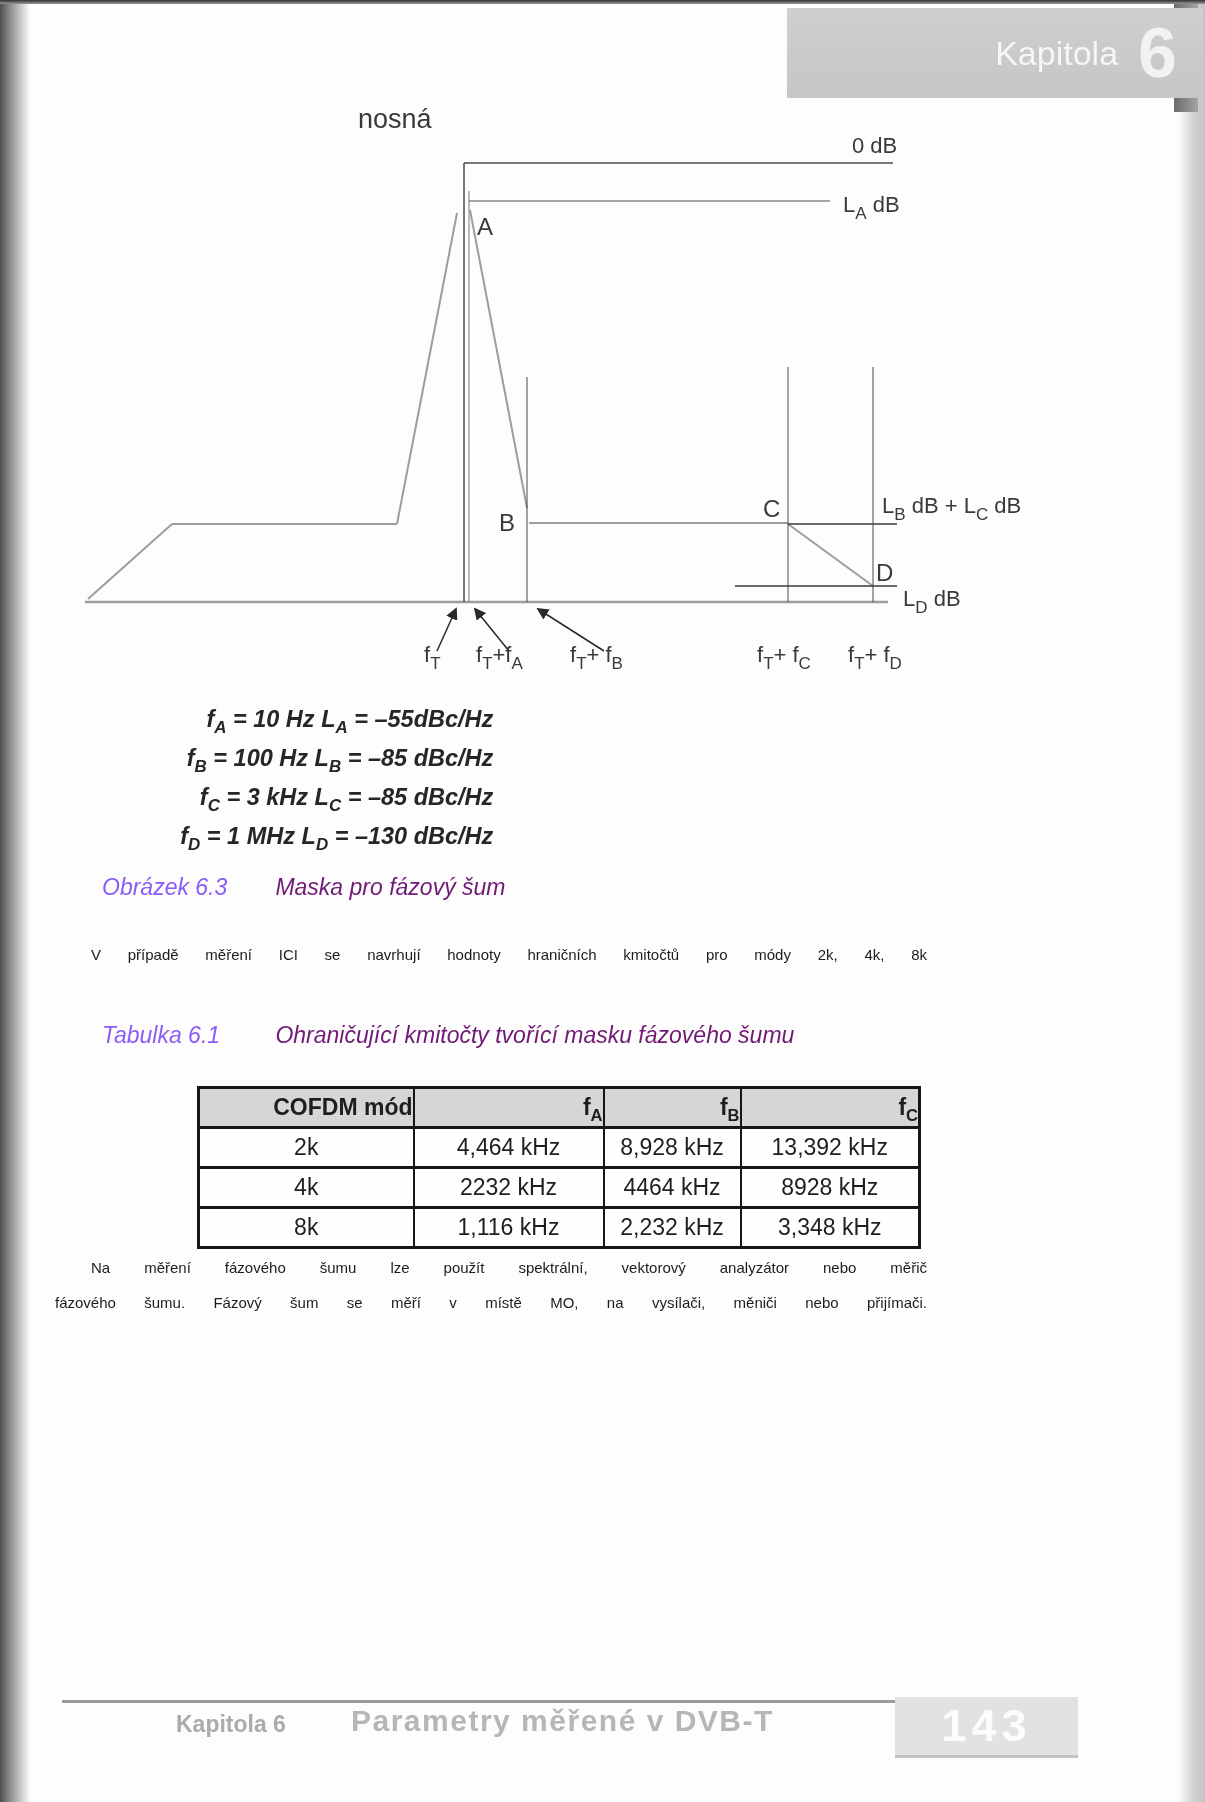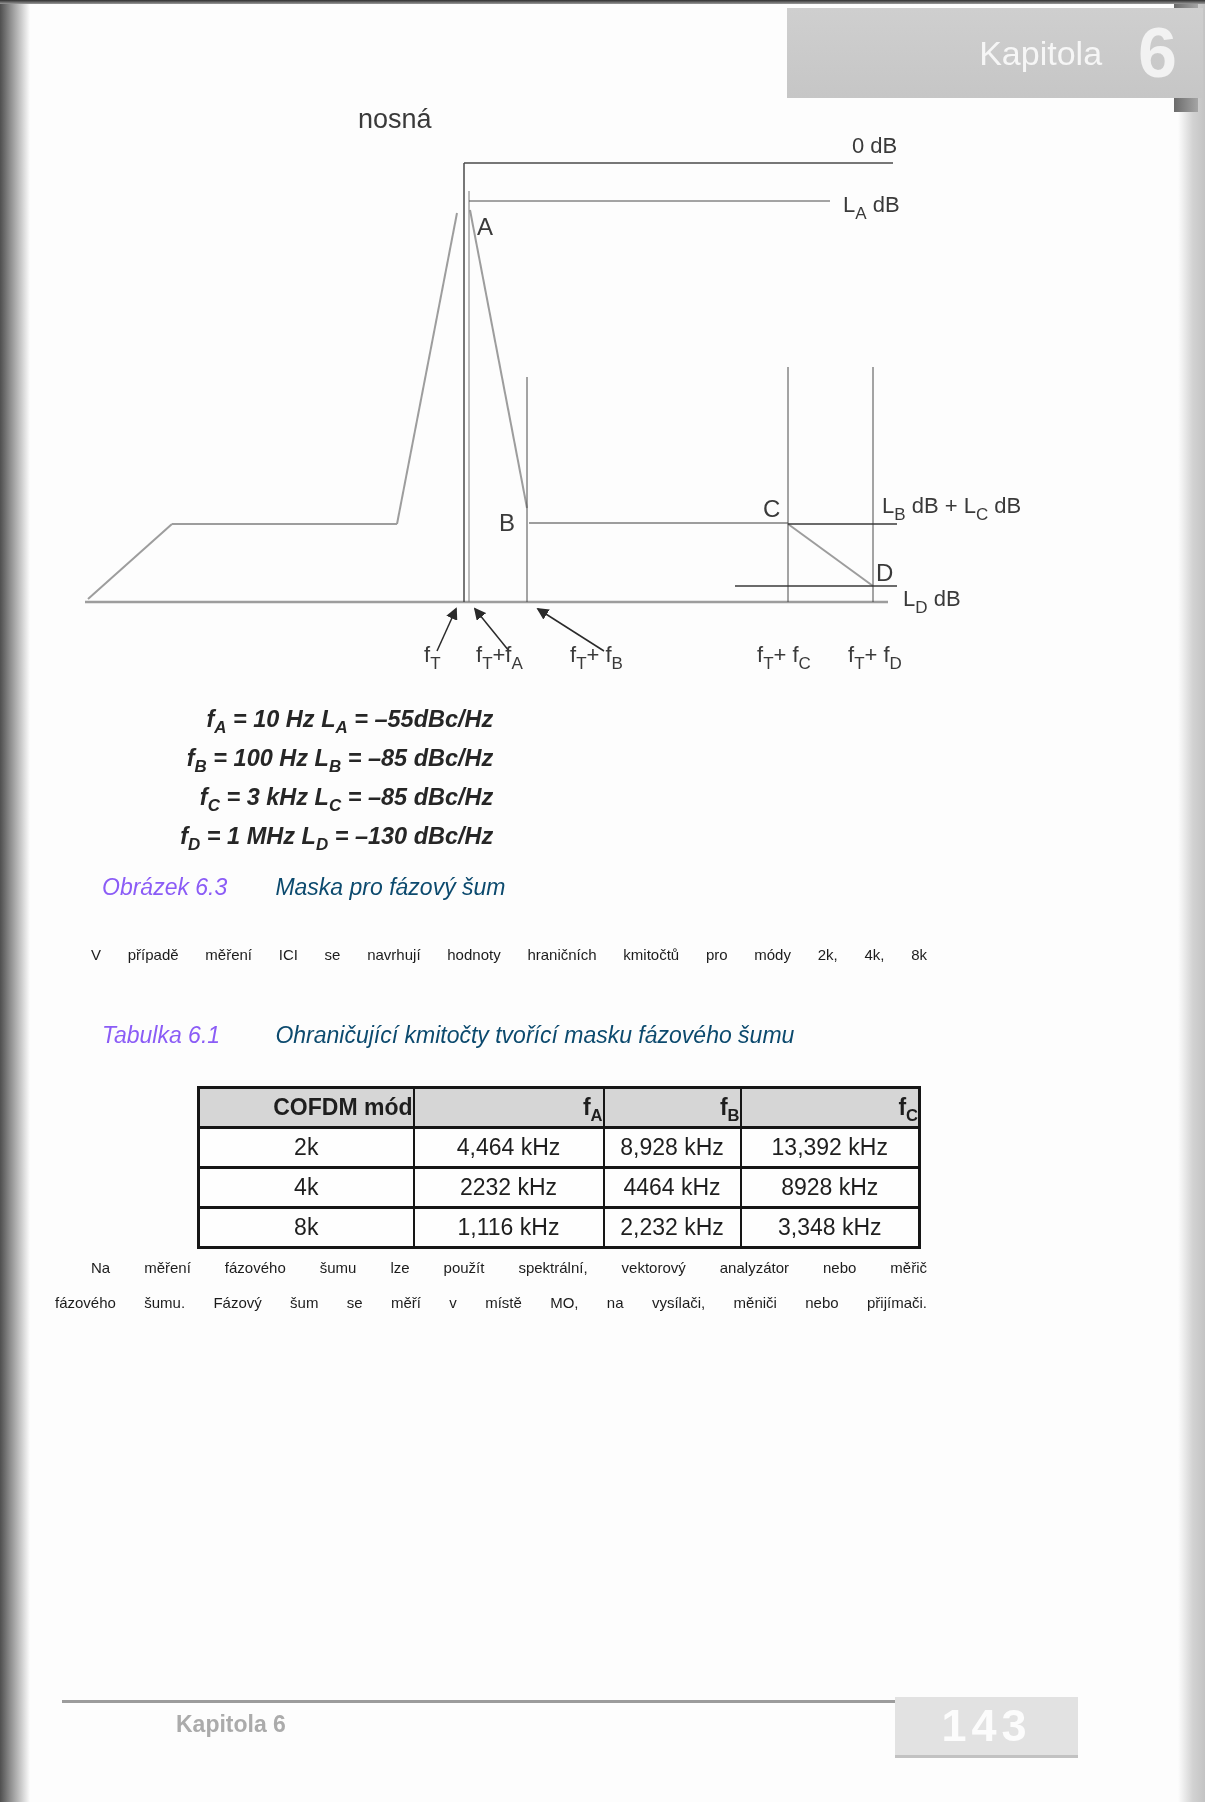"Kapitola" .banner { gap: 36px -> 20px }
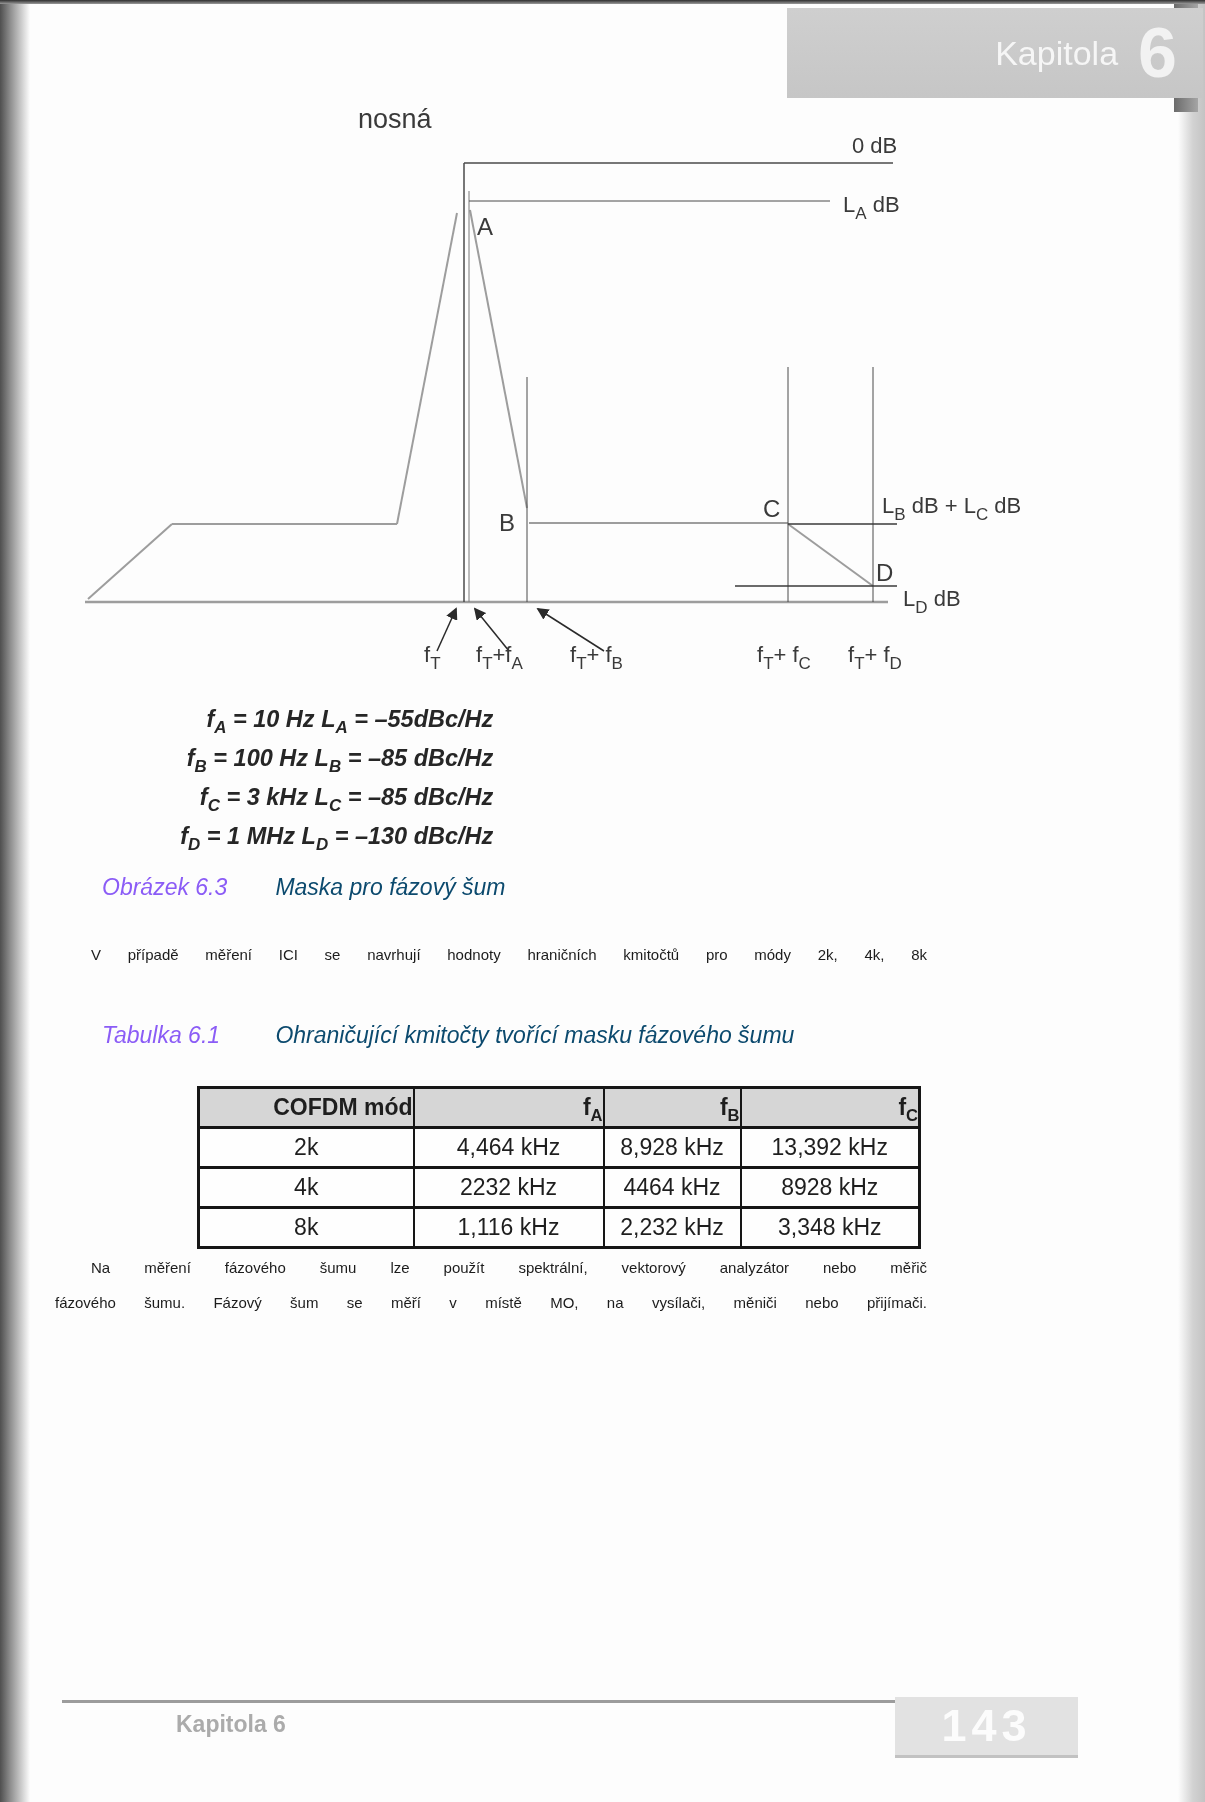"Maska pro fázový šum" .cap-text { color: #0c4a6e -> #701a75 }
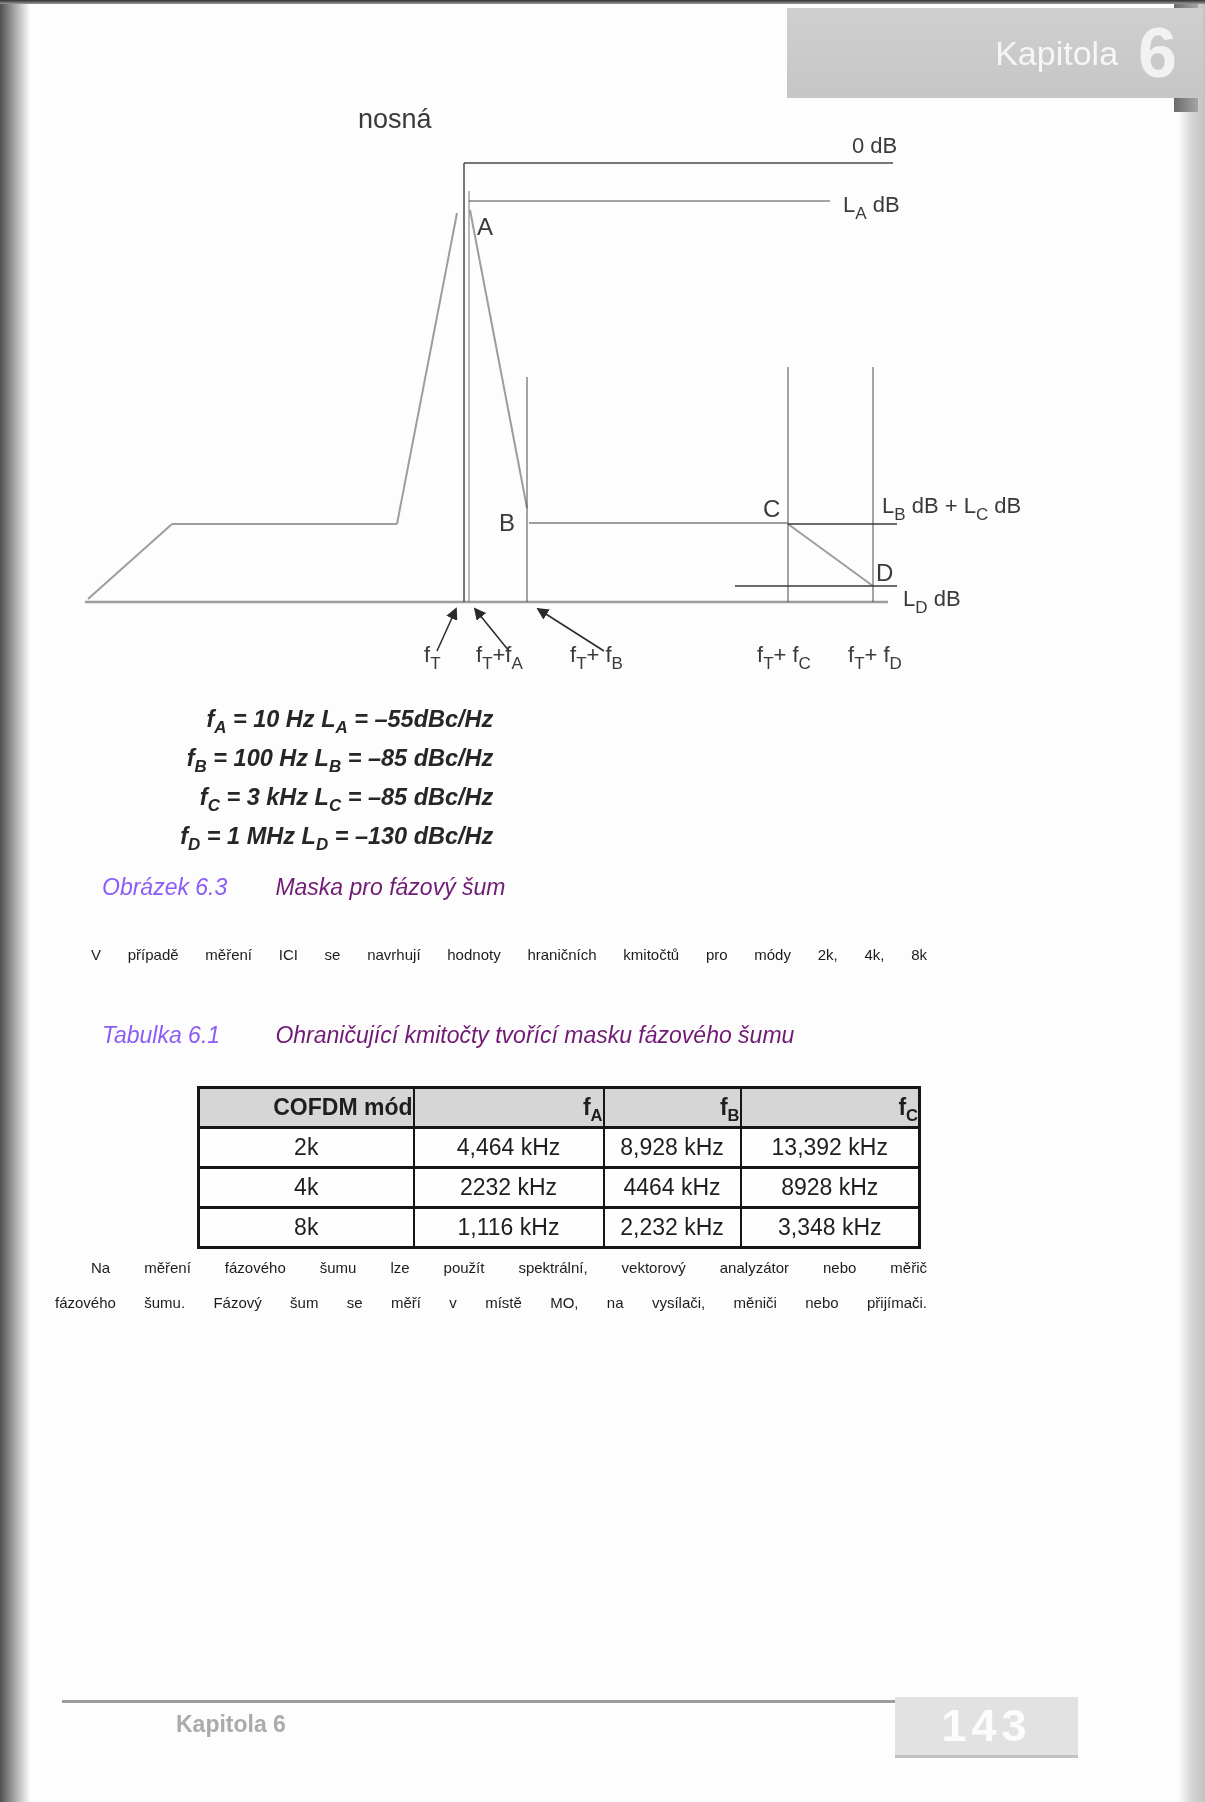"Parametry měřené v DVB-T" div.abs { html: none -> <div>Parametry měřené v DVB-T</div> }
